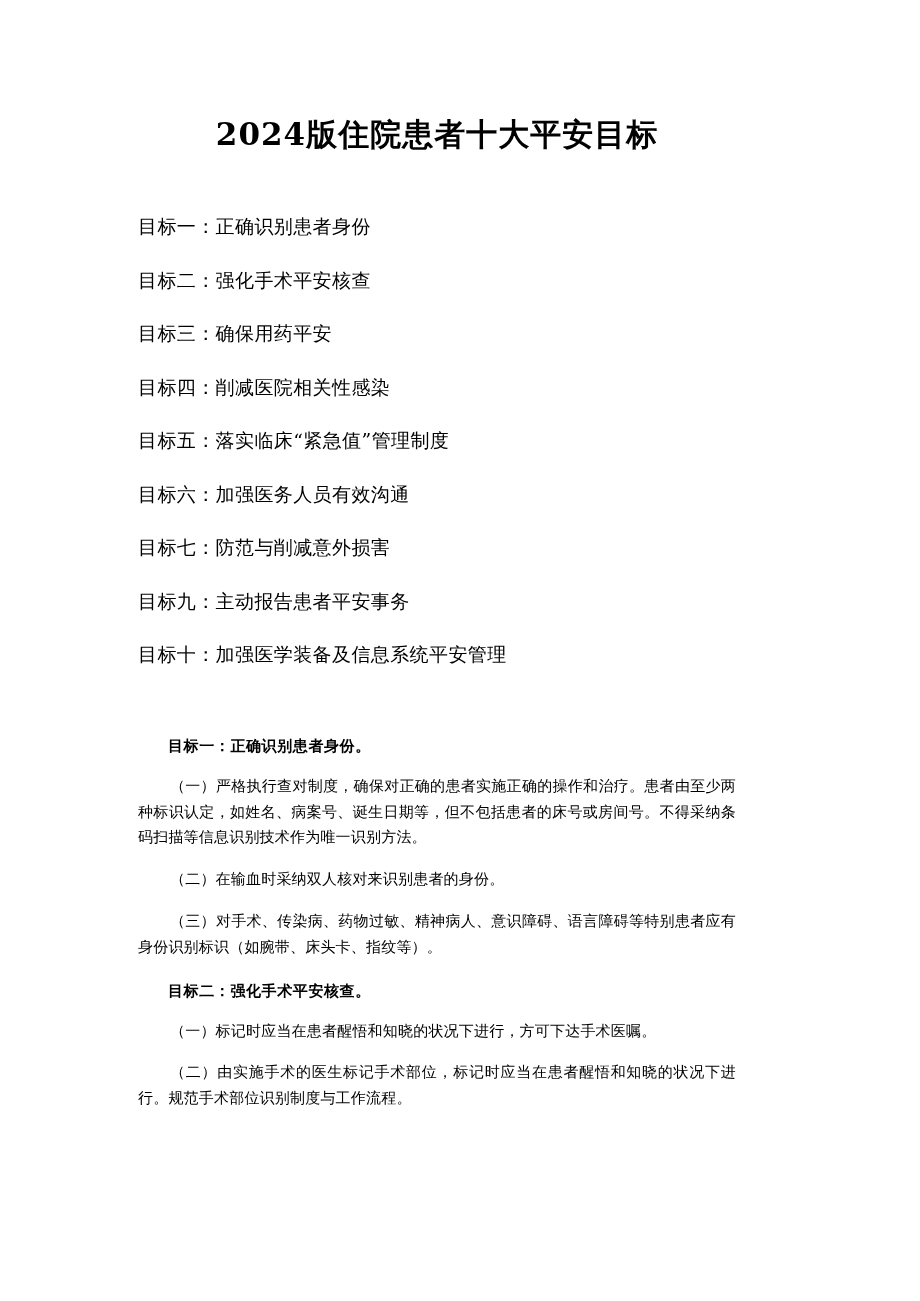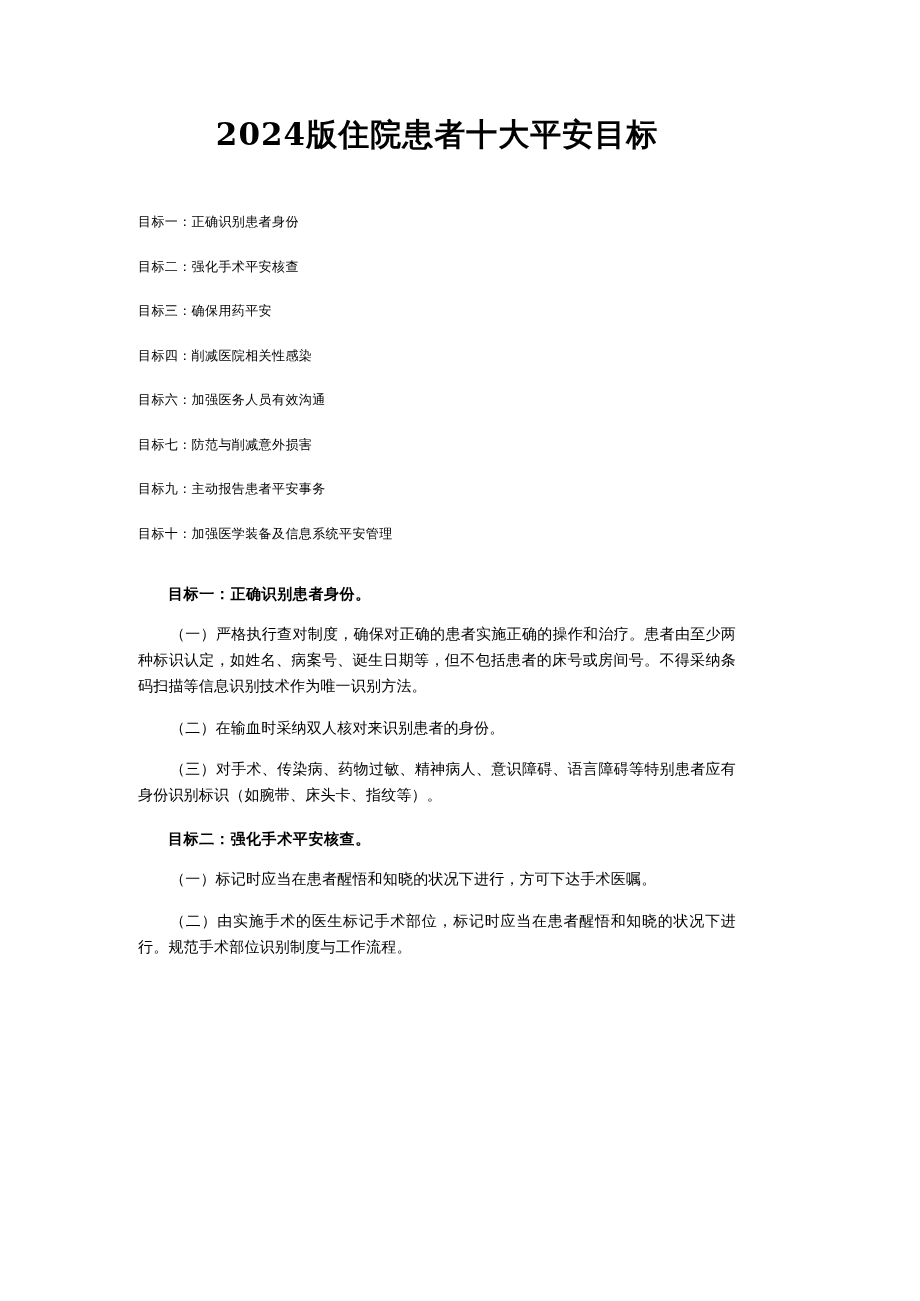"目标一：正确识别患者身份" .toc-item { font-size: 13px -> 19px }
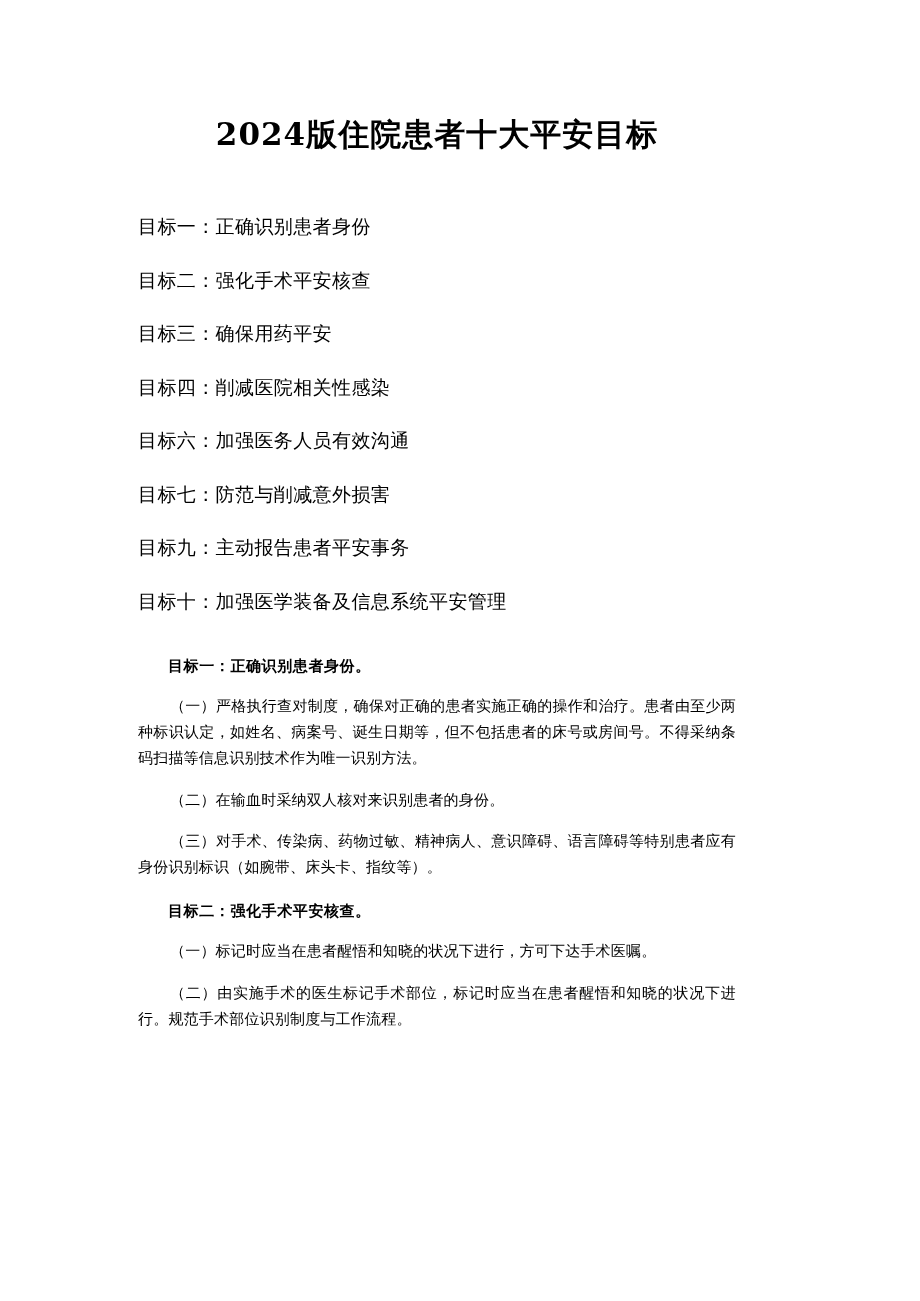"目标五：落实临床“紧急值”管理制度" p.toc-item { html: none -> <p>目标五：落实临床“紧急值”管理制度</p> }
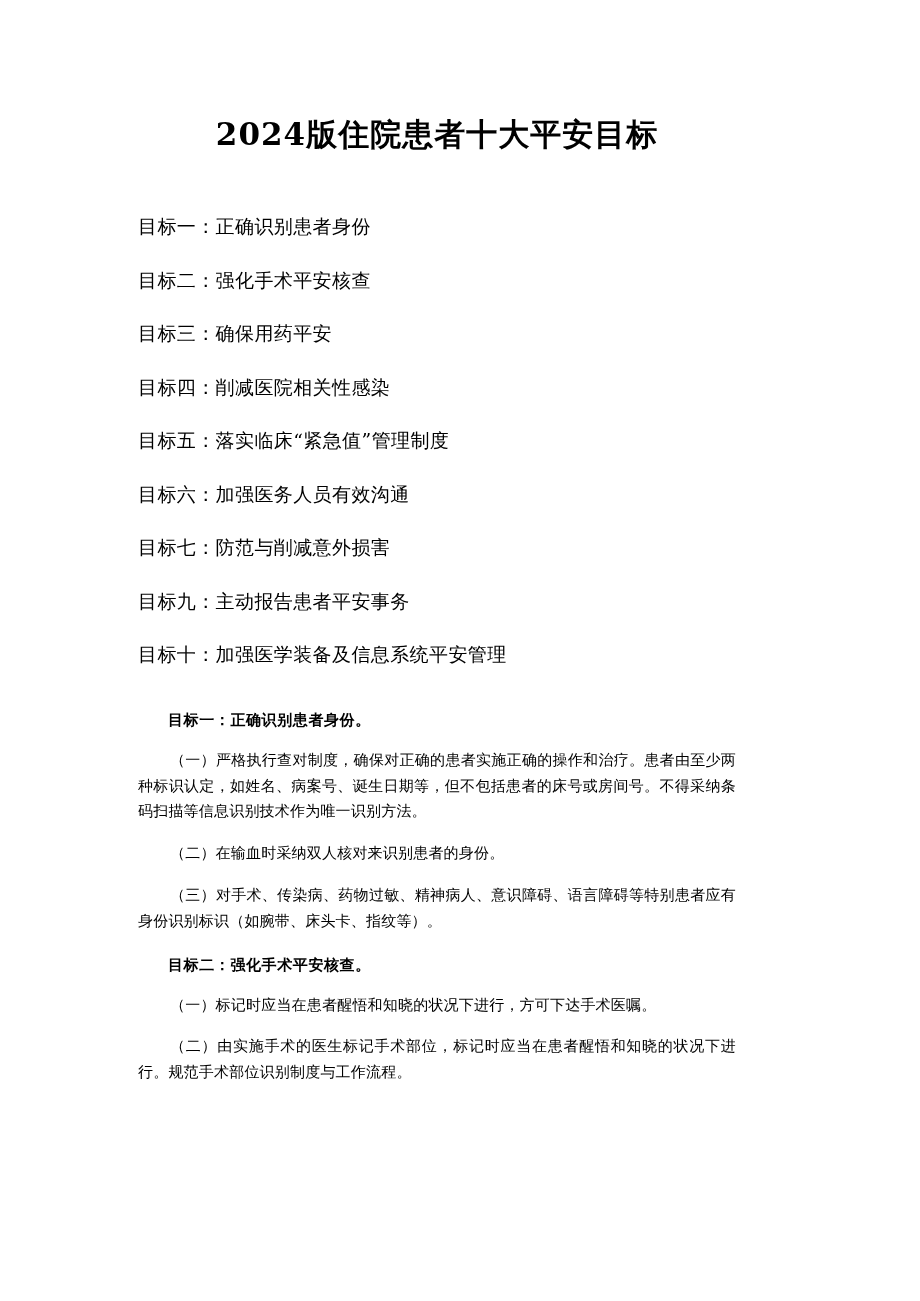"目标一：正确识别患者身份。" .section { margin-top: 42px -> 68px }
